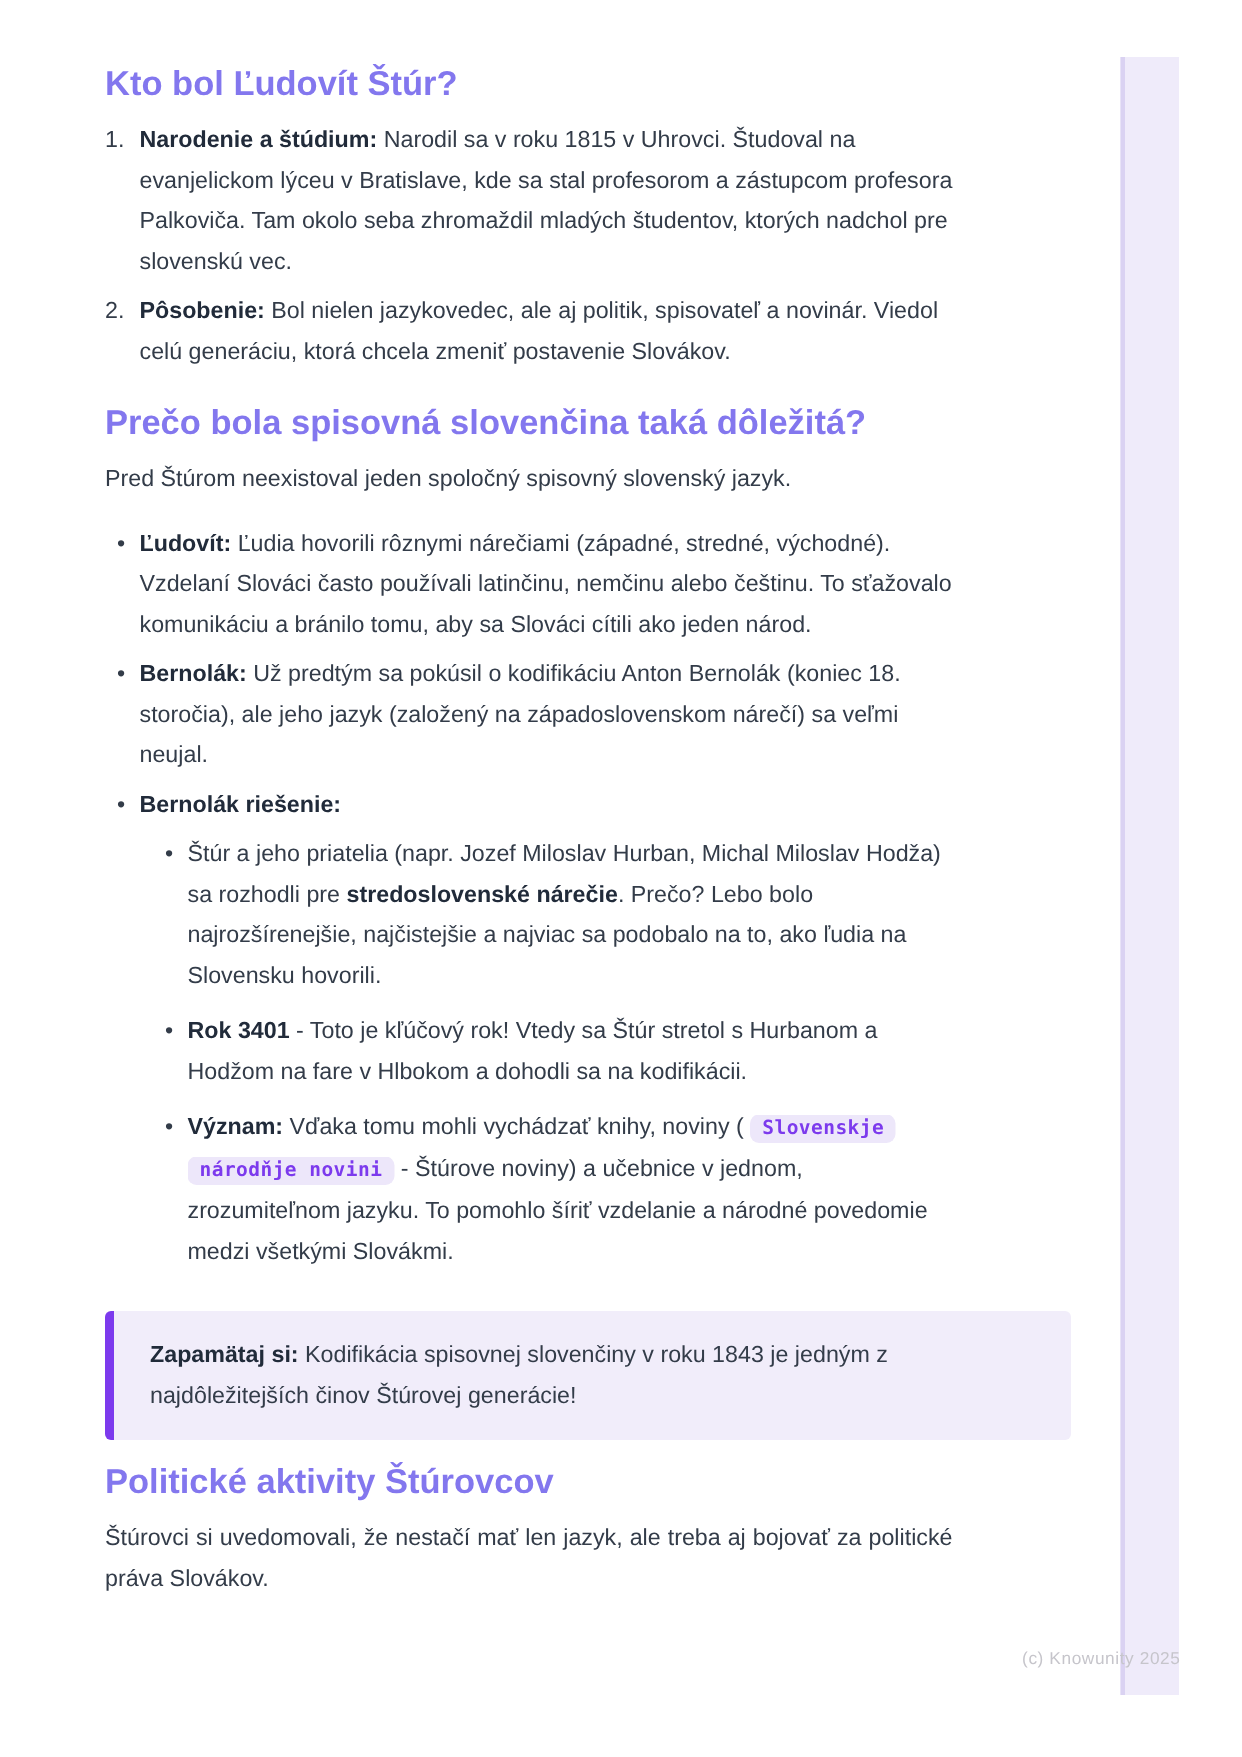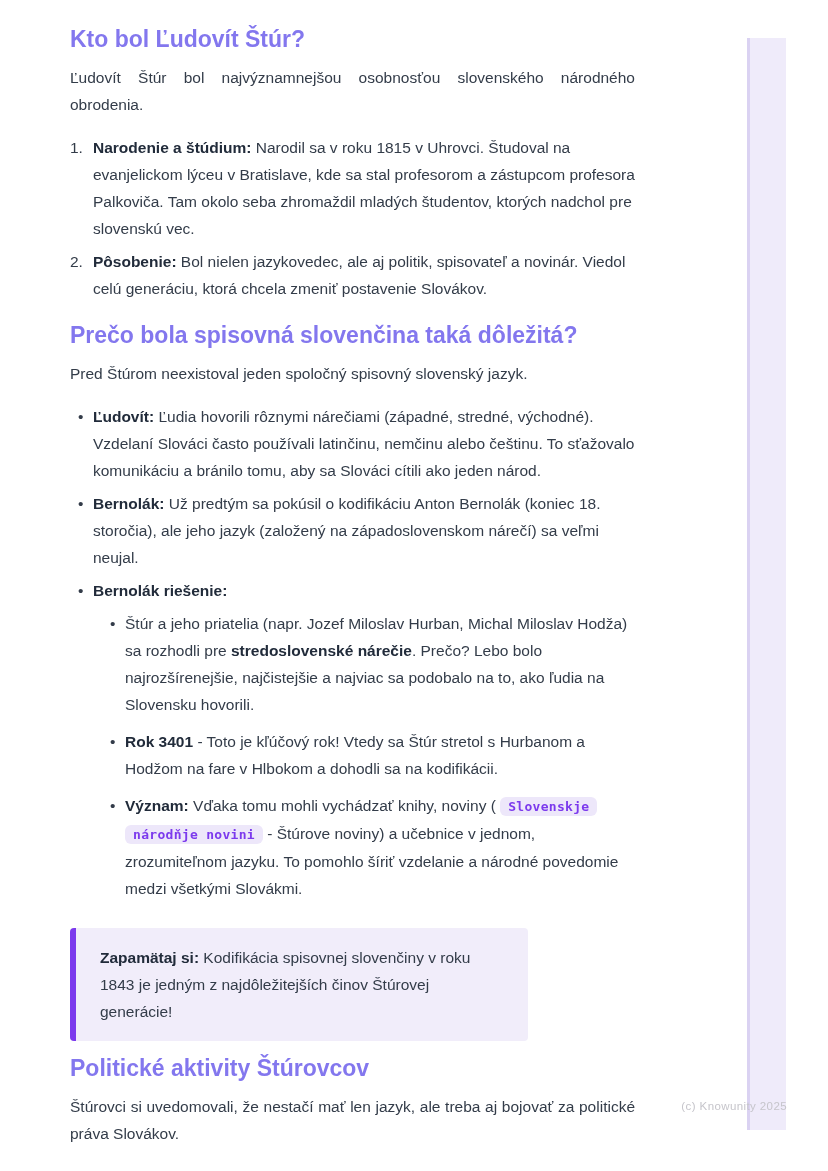"Kto bol Ľudovít Štúr?" .content { top: 24px -> 40px }
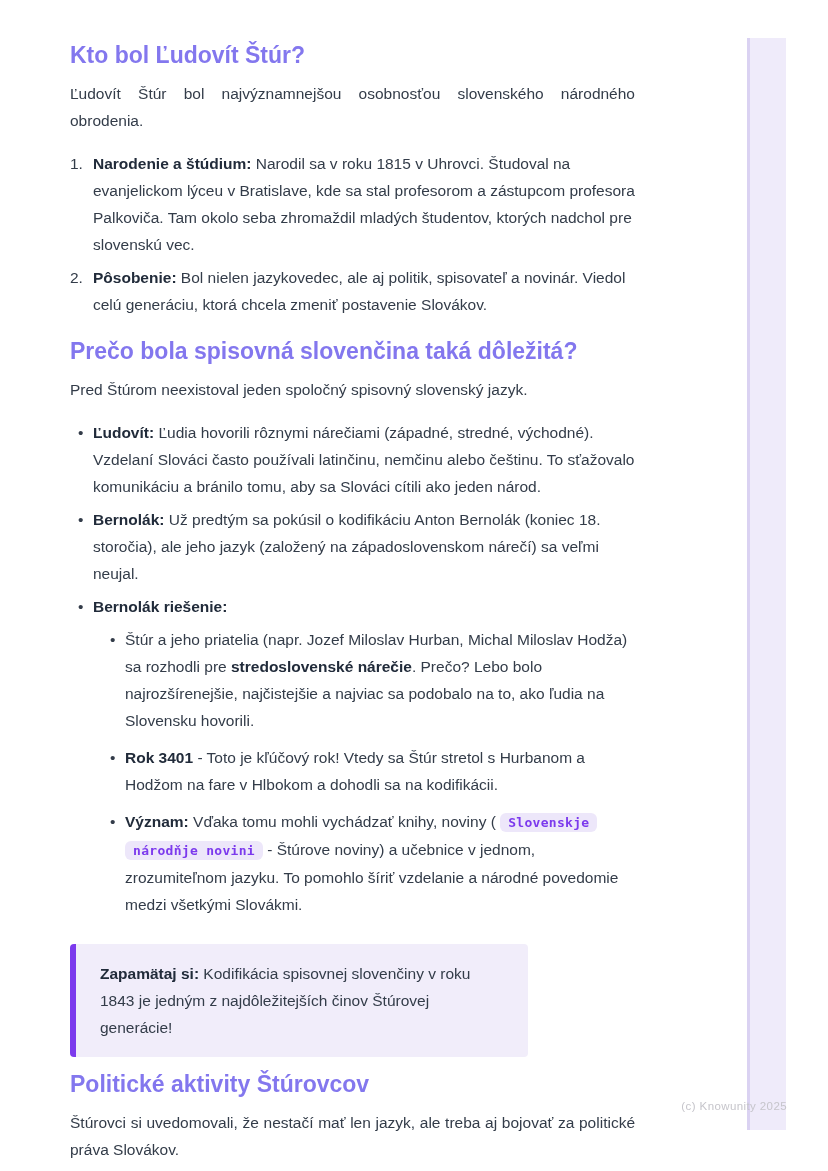"Ľudovít Štúr bol najvýznamnejšou" p.intro { html: <p>Ľudovít Štúr bol najvýznamnejšou osobnosťou slovenského národného obrodenia.</p> -> none }
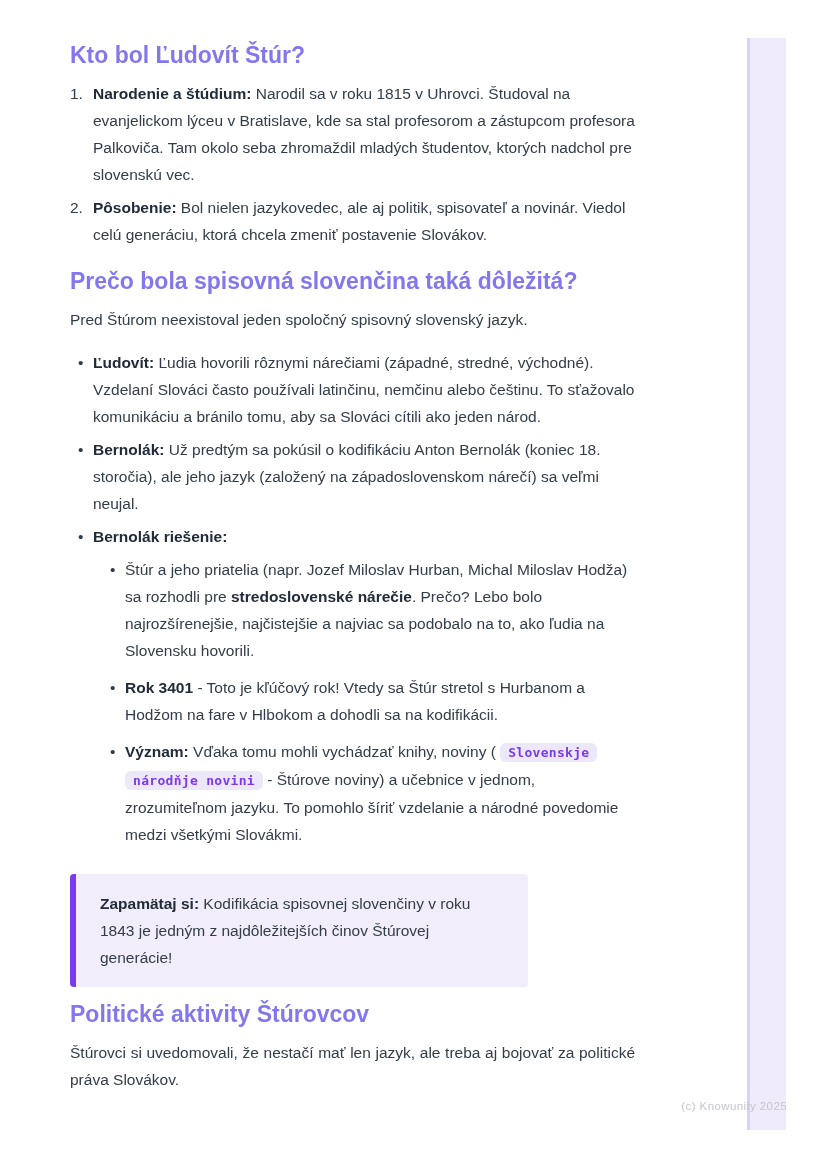"Zapamätaj si: Kodifikácia spisovnej" .callout { width: 458px -> 644px }
